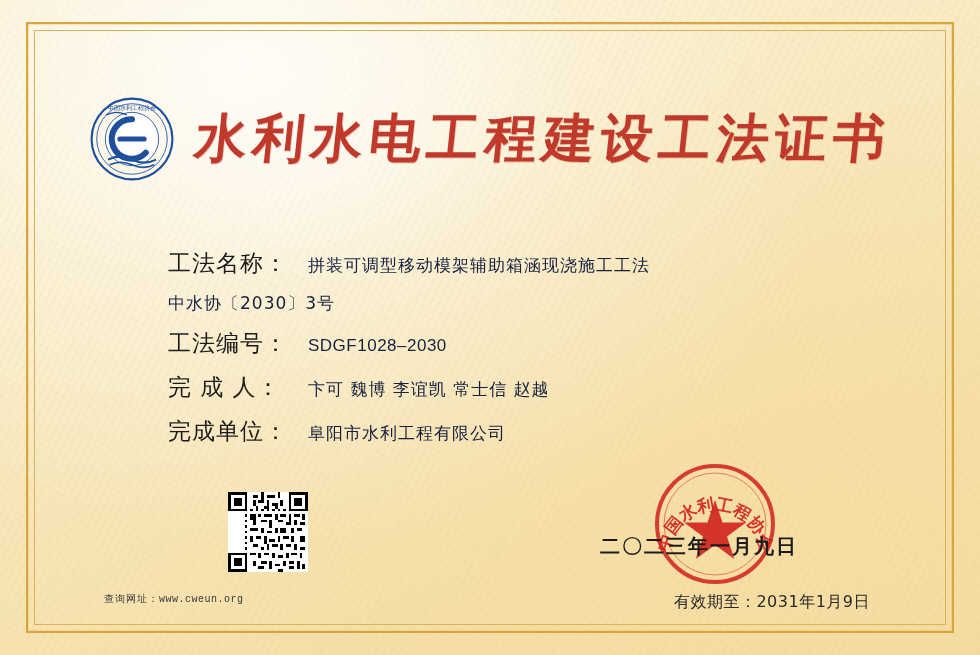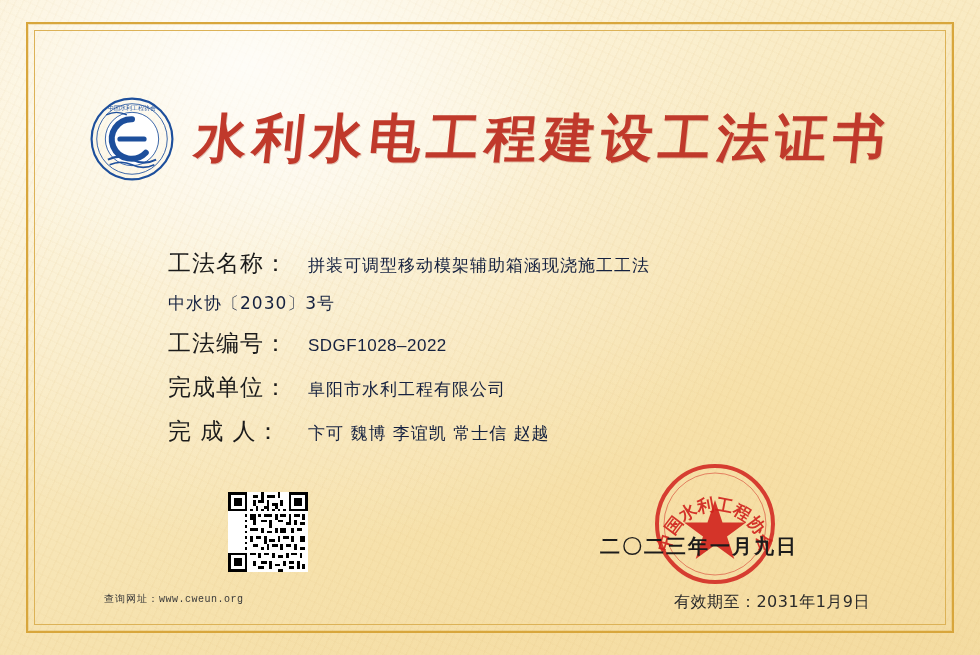"SDGF1028–2022" div.field-value { text: 2022 -> 2030 }
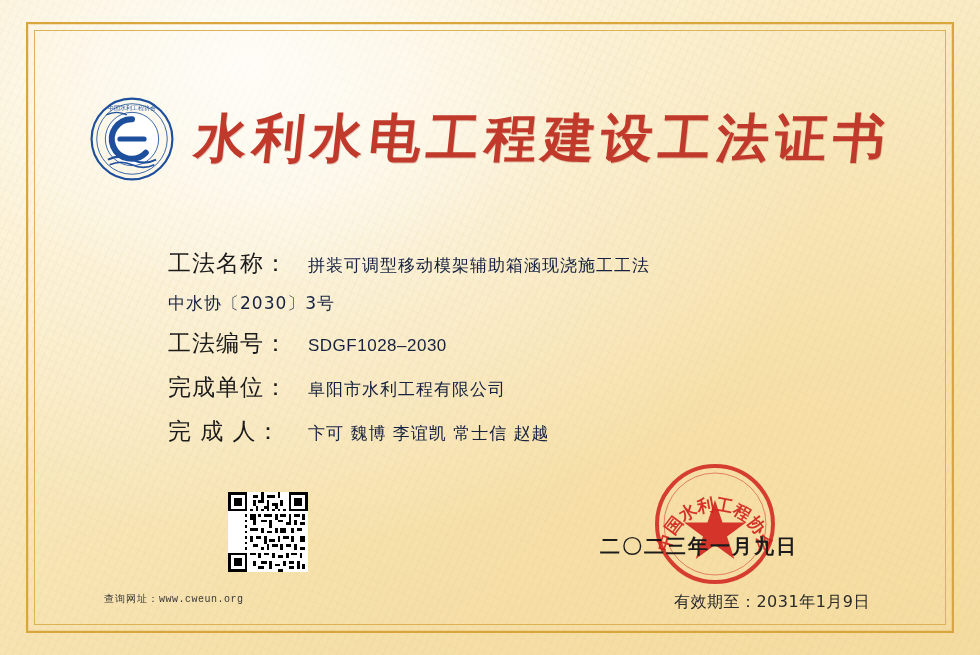"完成单位：" div.field-row { order: before "完 成 人：" -> after "完 成 人：" }
